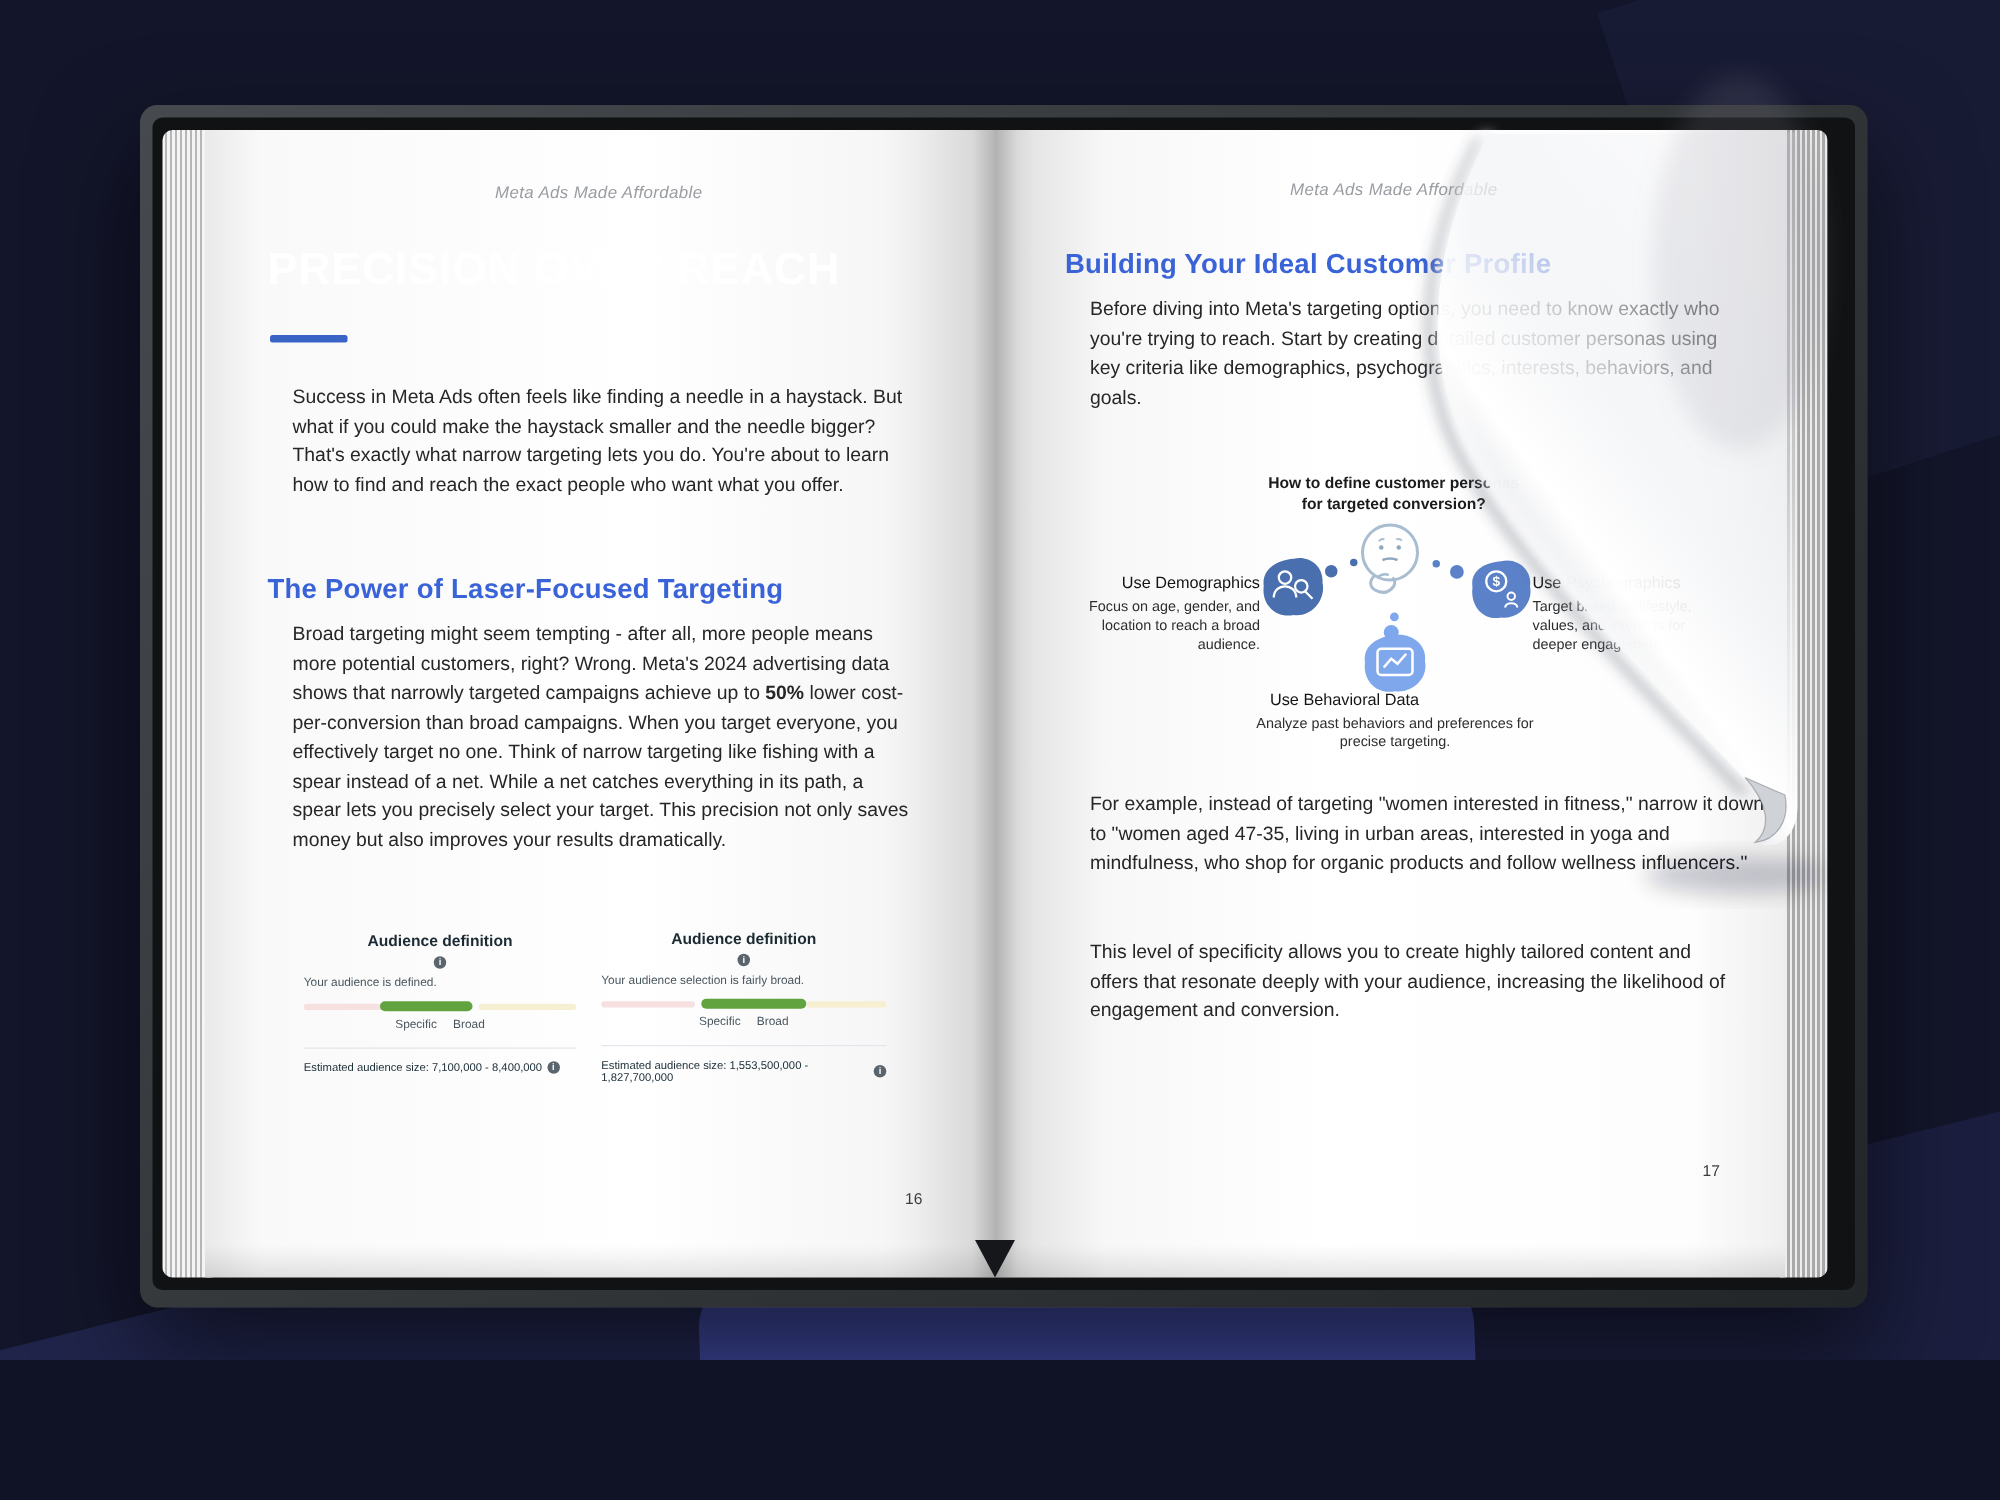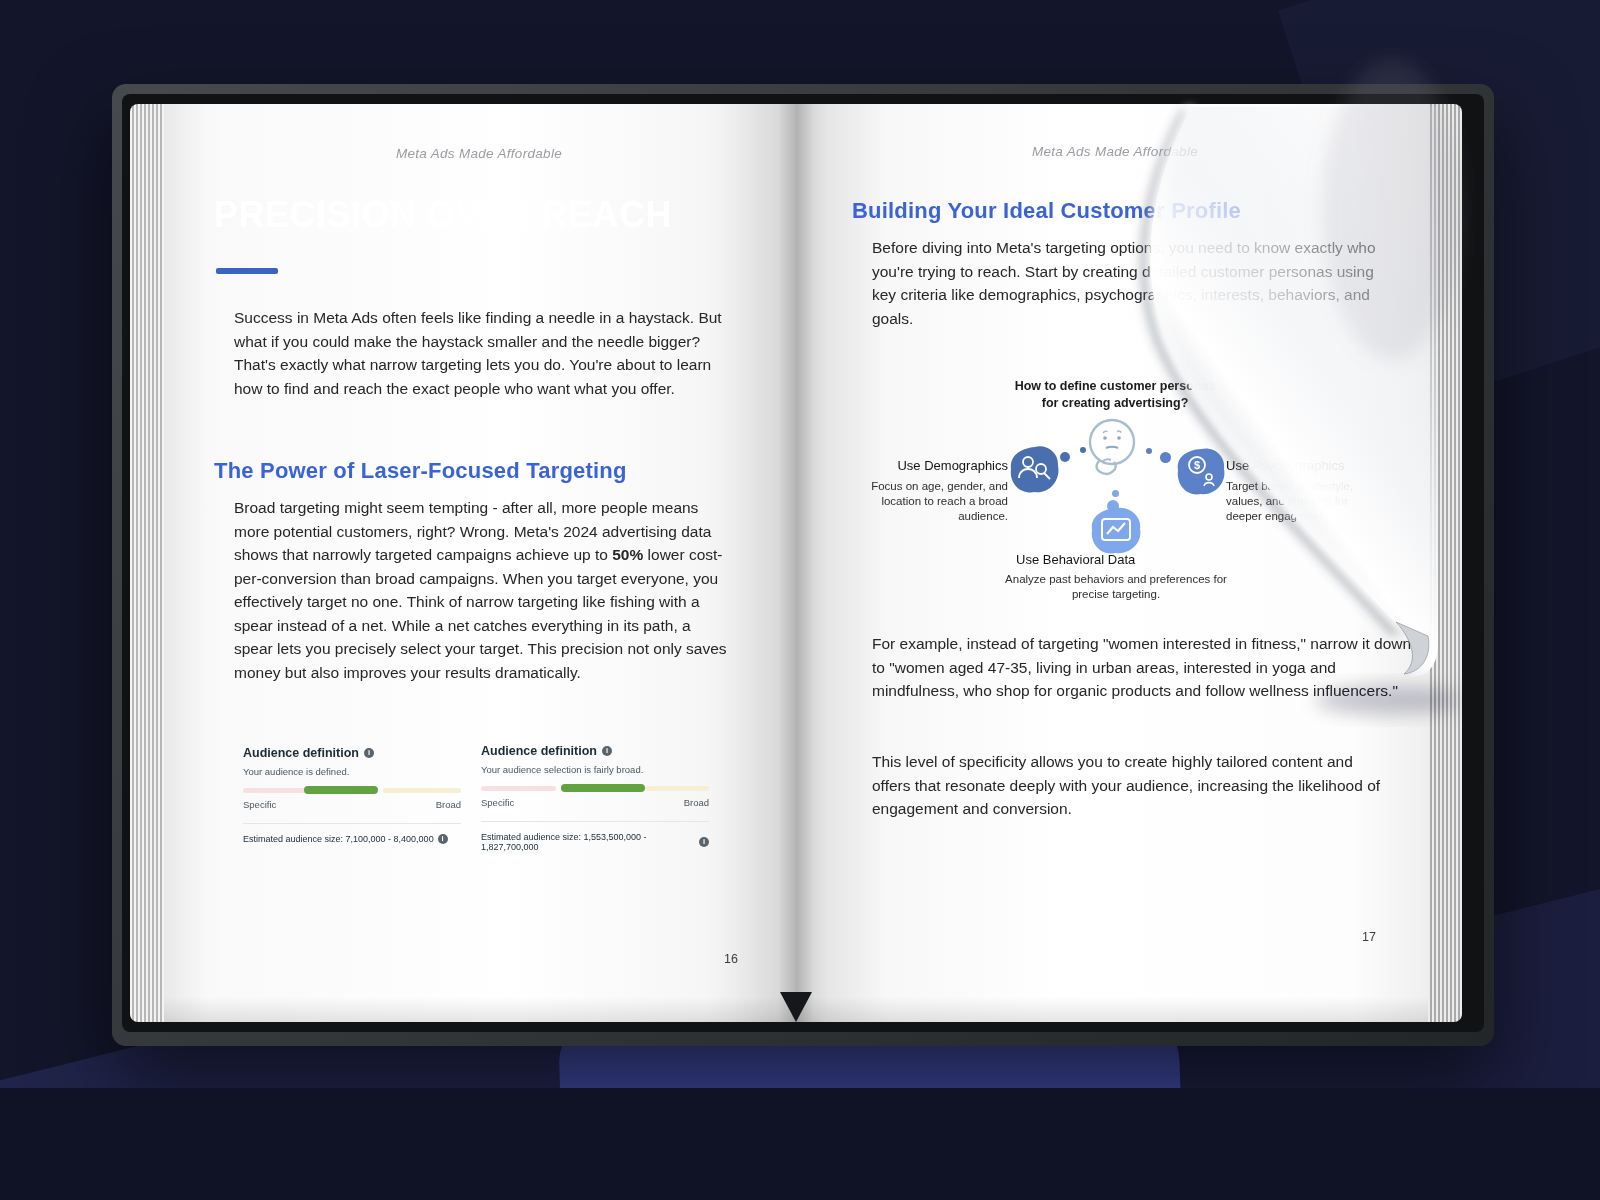"for creating advertising?" div { text: creating advertising -> targeted conversion }
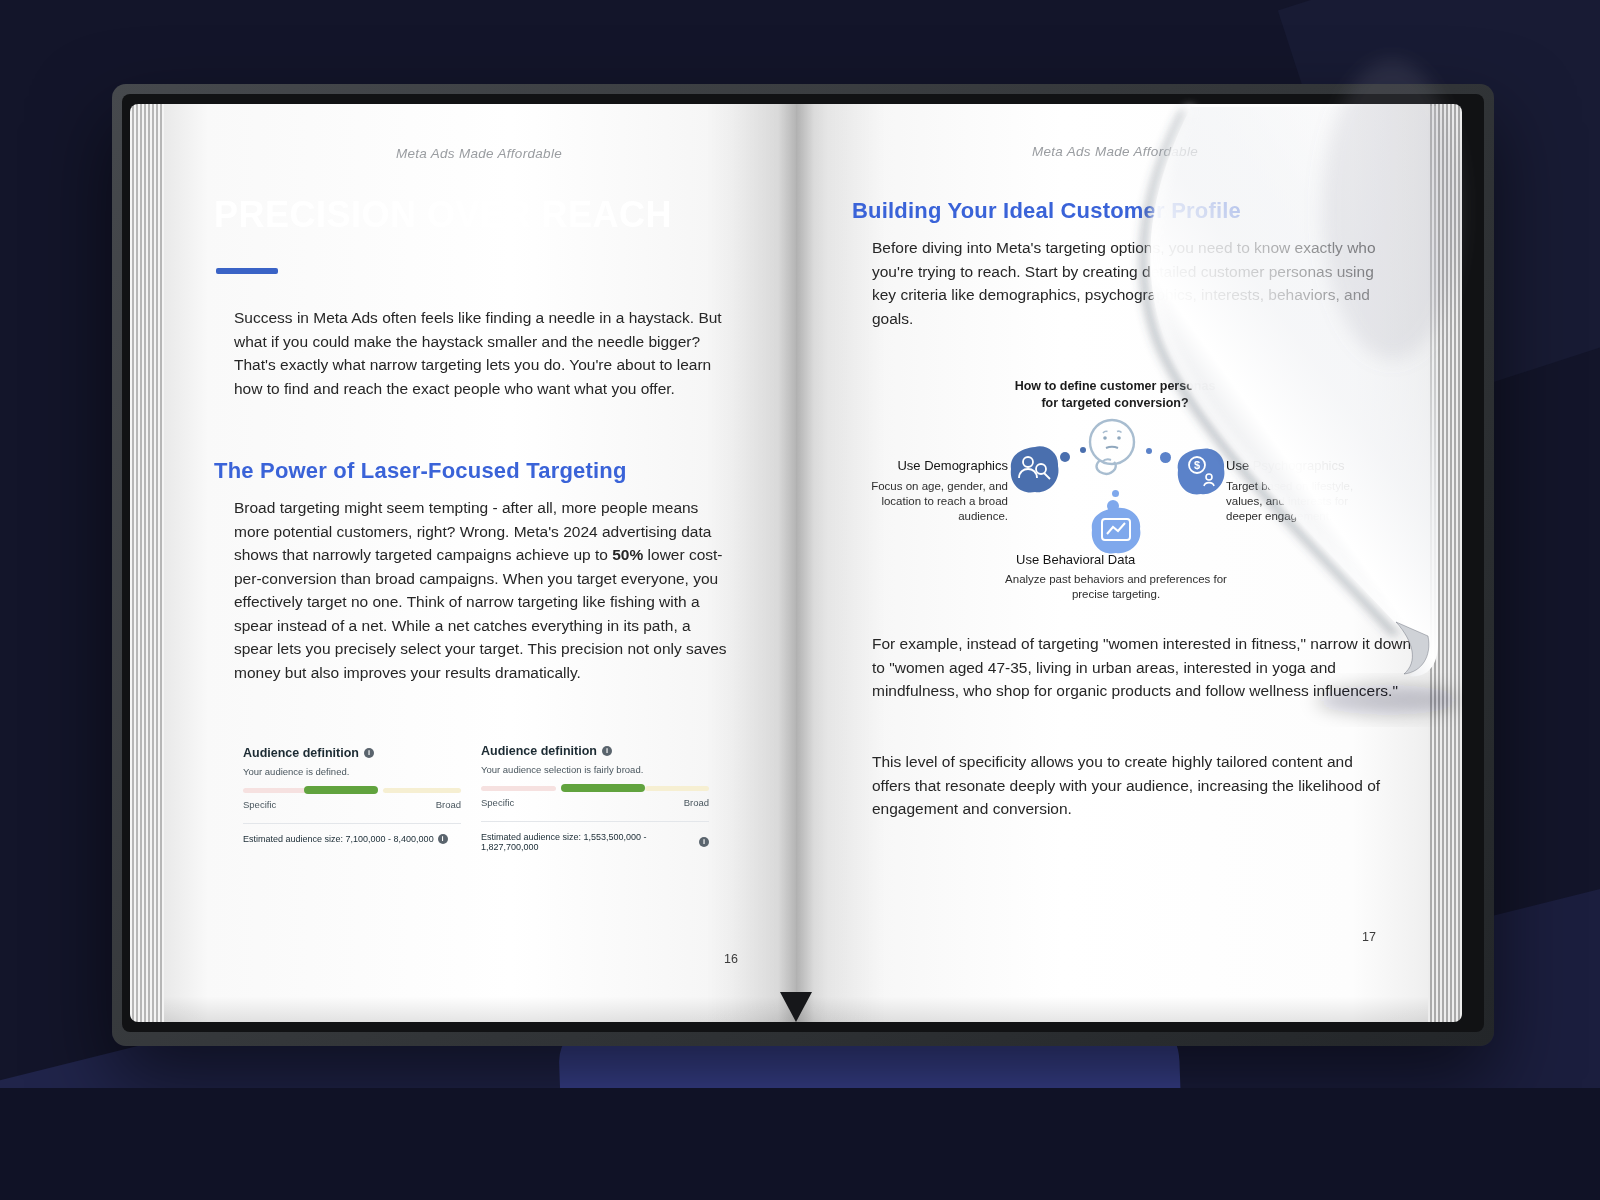"Audience definition" .w-title { flex-direction: none -> column }
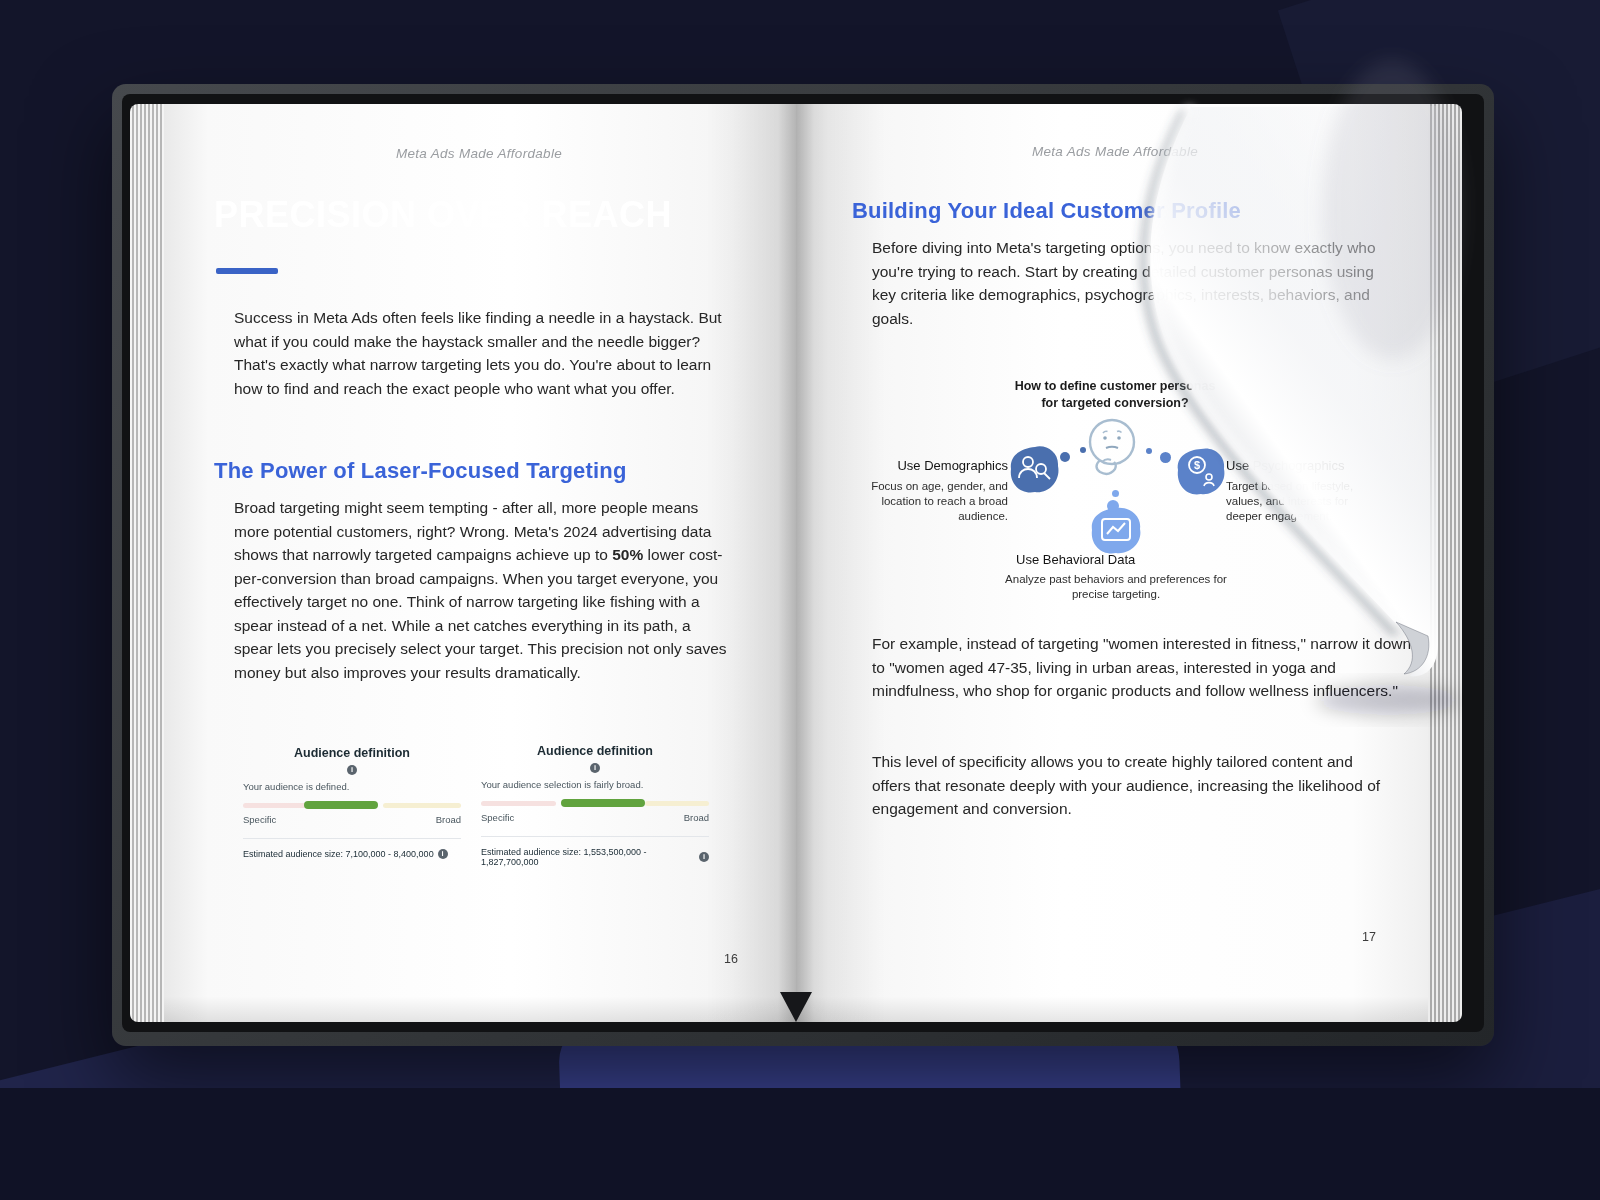"Specific" .w-labels { justify-content: space-between -> center }
